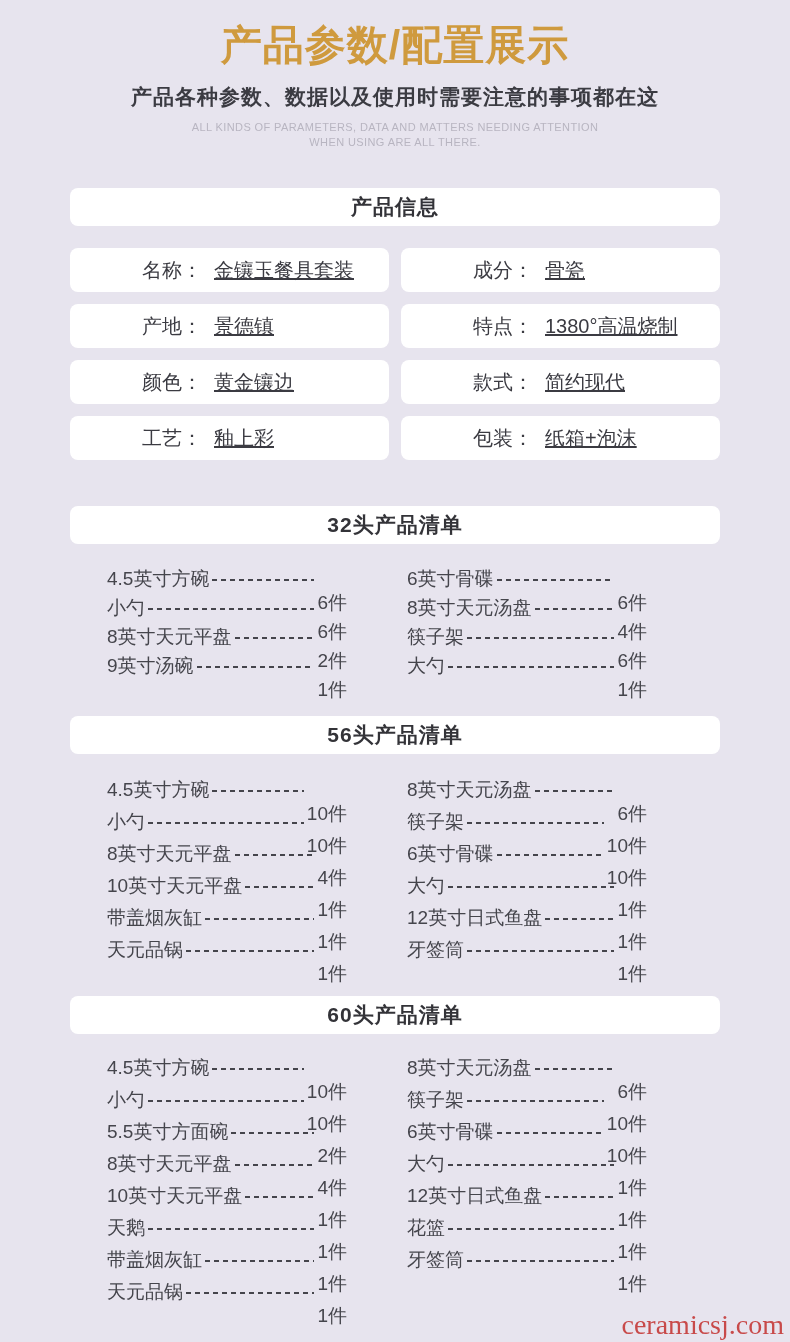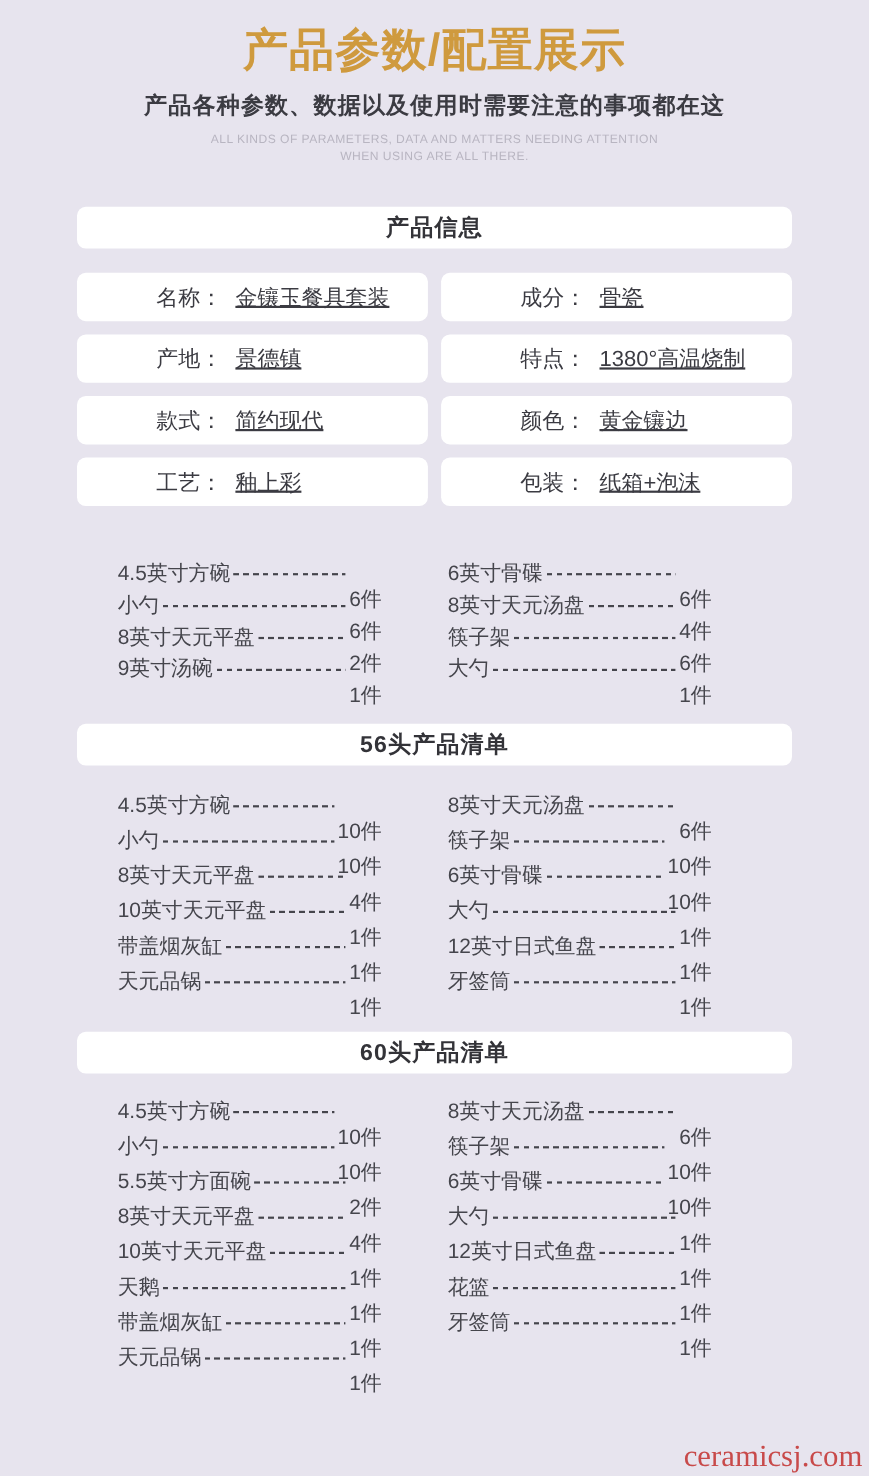"款式：" div.info-card { order: before "颜色：" -> after "颜色：" }
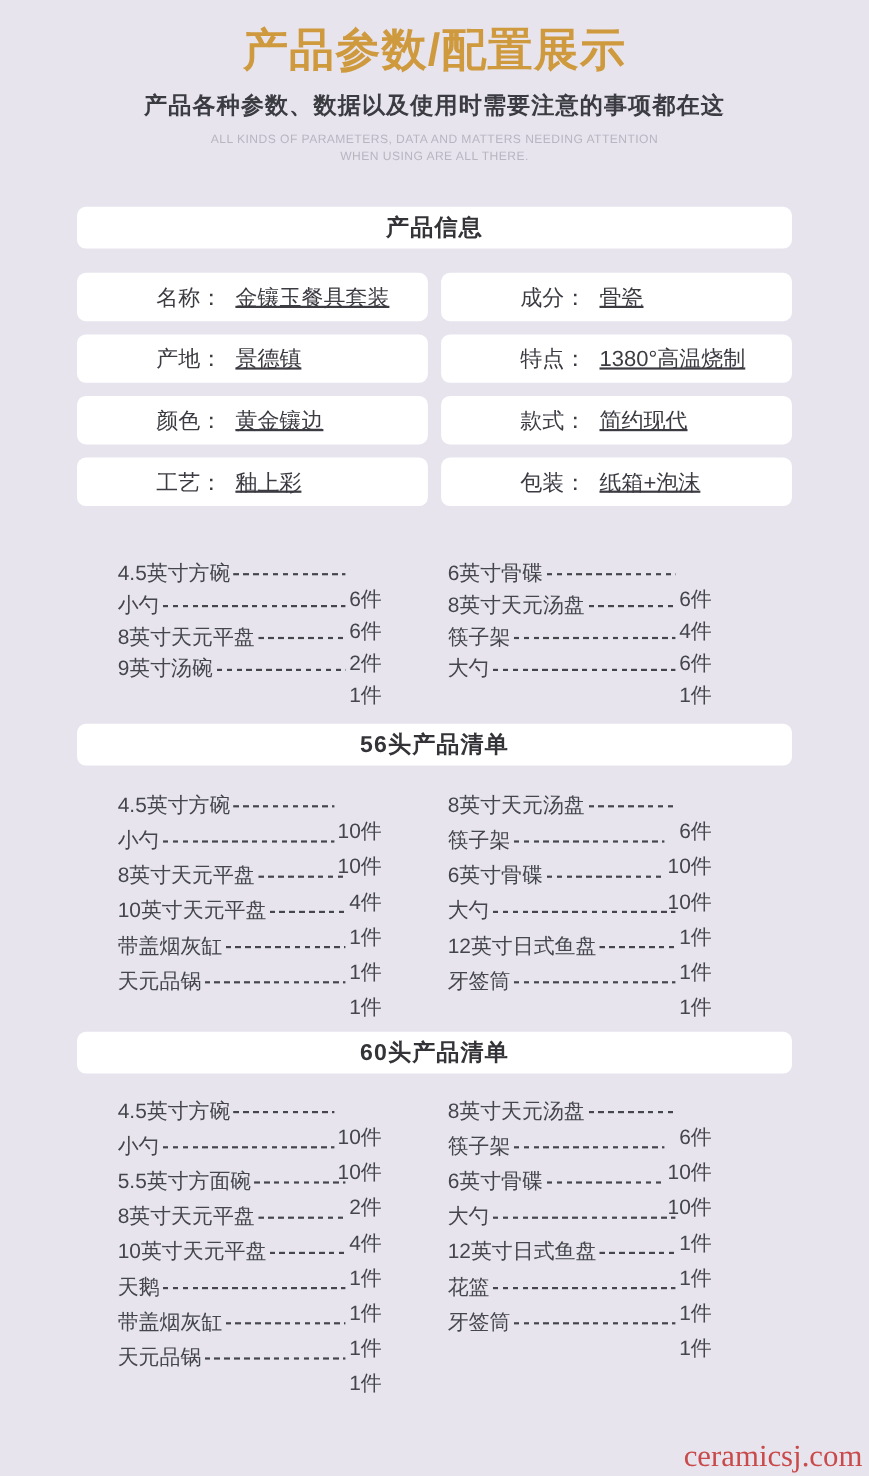"32头产品清单" div.section-bar { html: none -> <div>32头产品清单</div> }
